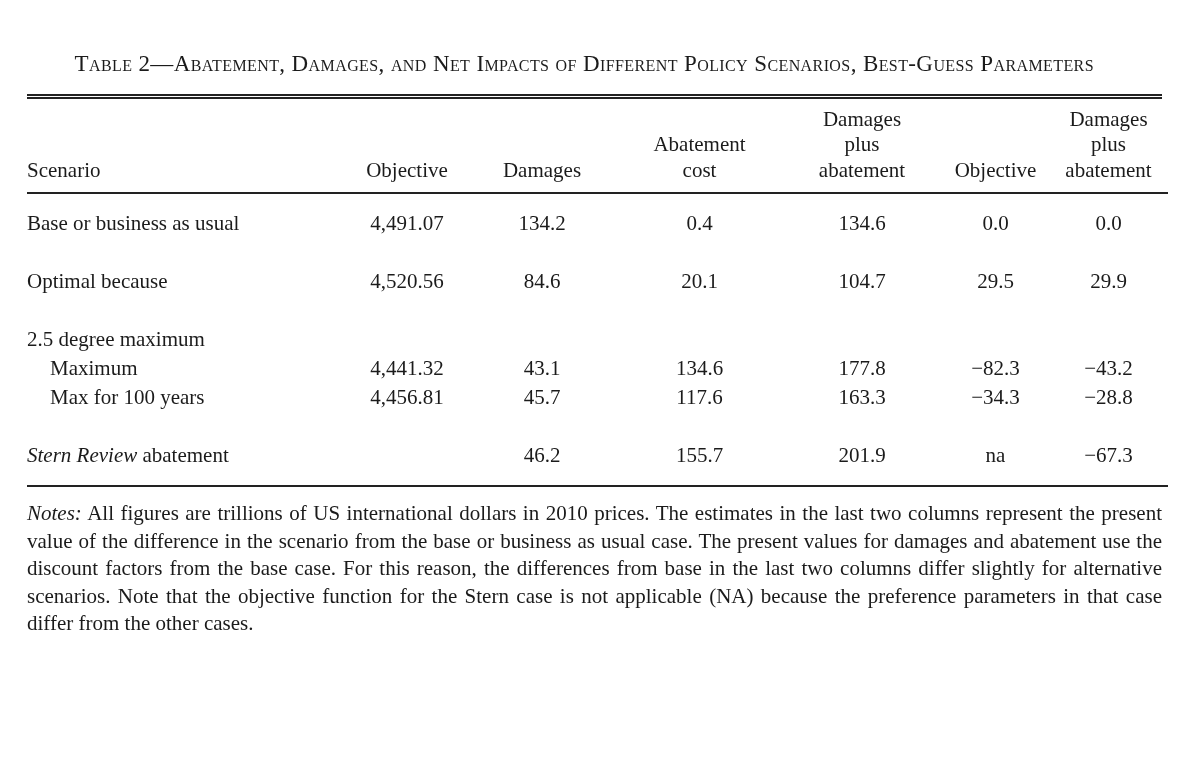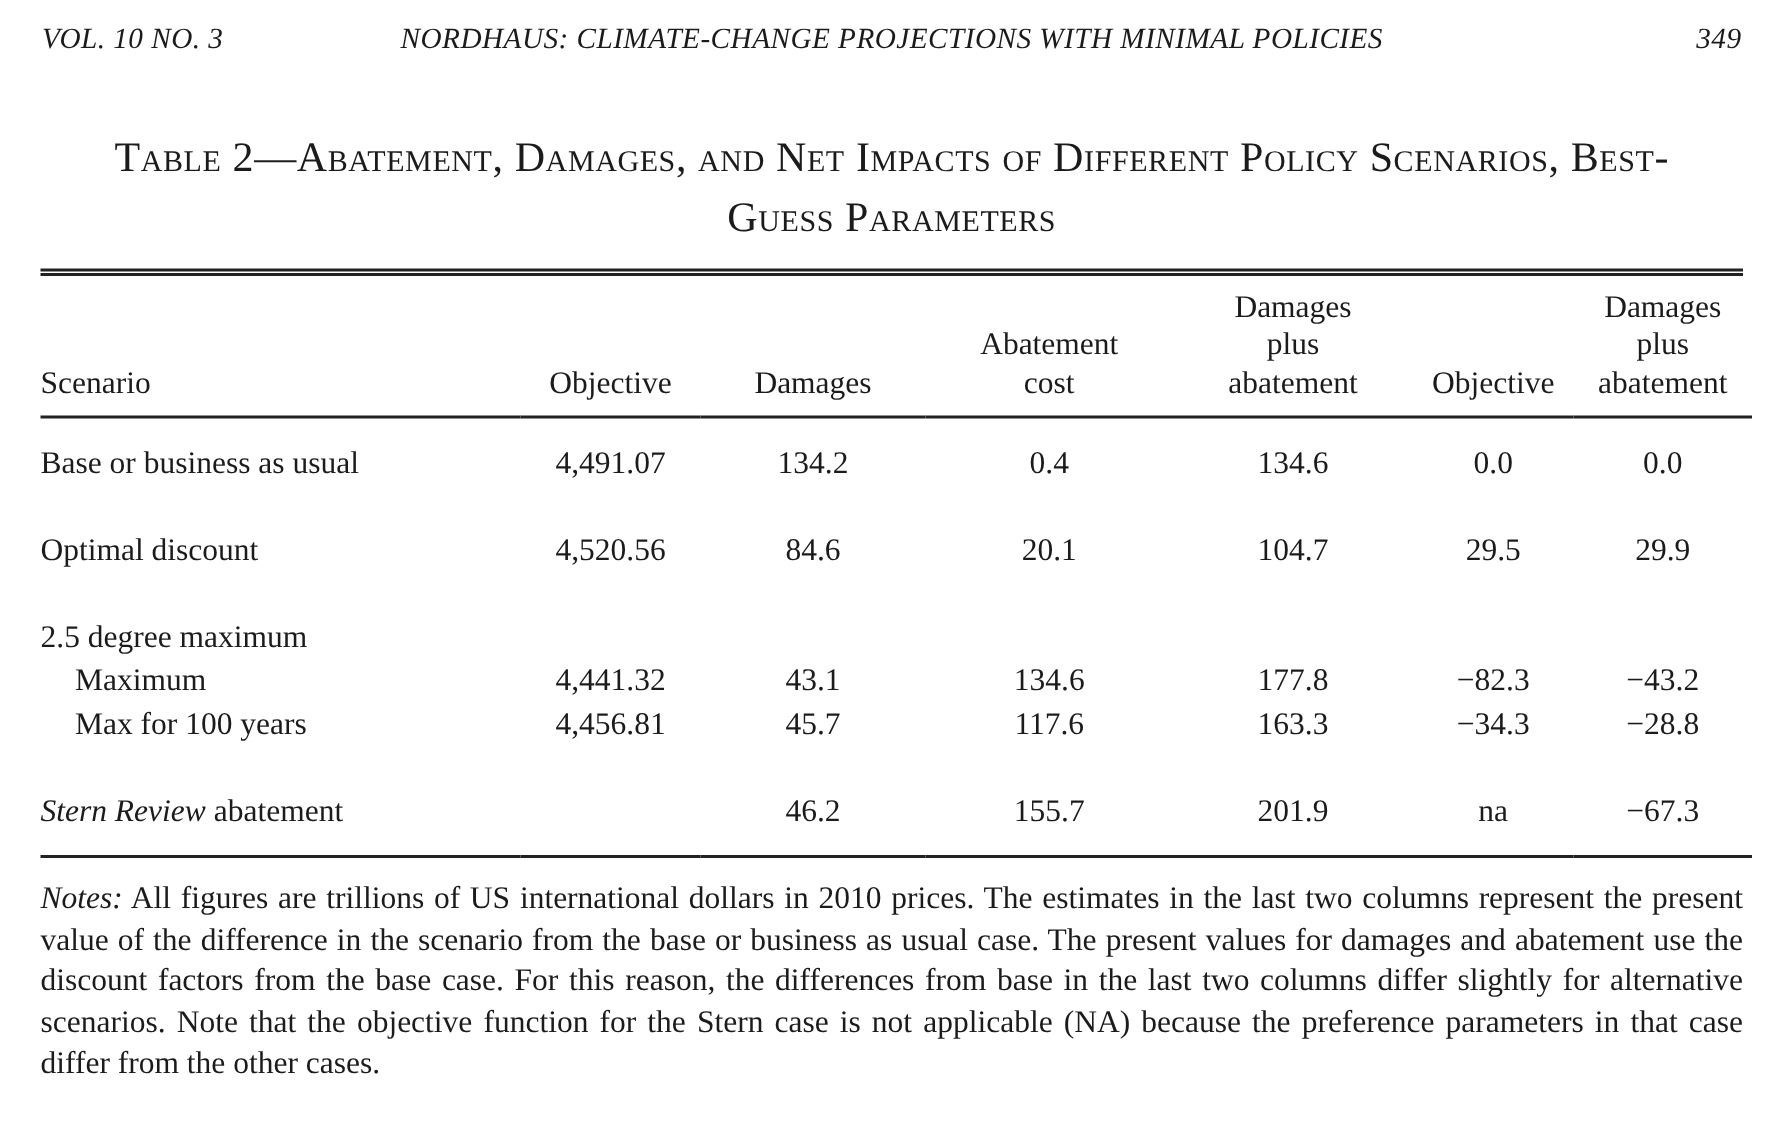"VOL. 10 NO. 3" div.page-header { html: <div> <span>VOL. 10 NO. 3</span> <span>NORDHAUS: CLIMATE-CHANGE PROJECTIONS WITH MINIMAL POLICIES</span> <span>349</span> </div> -> none }
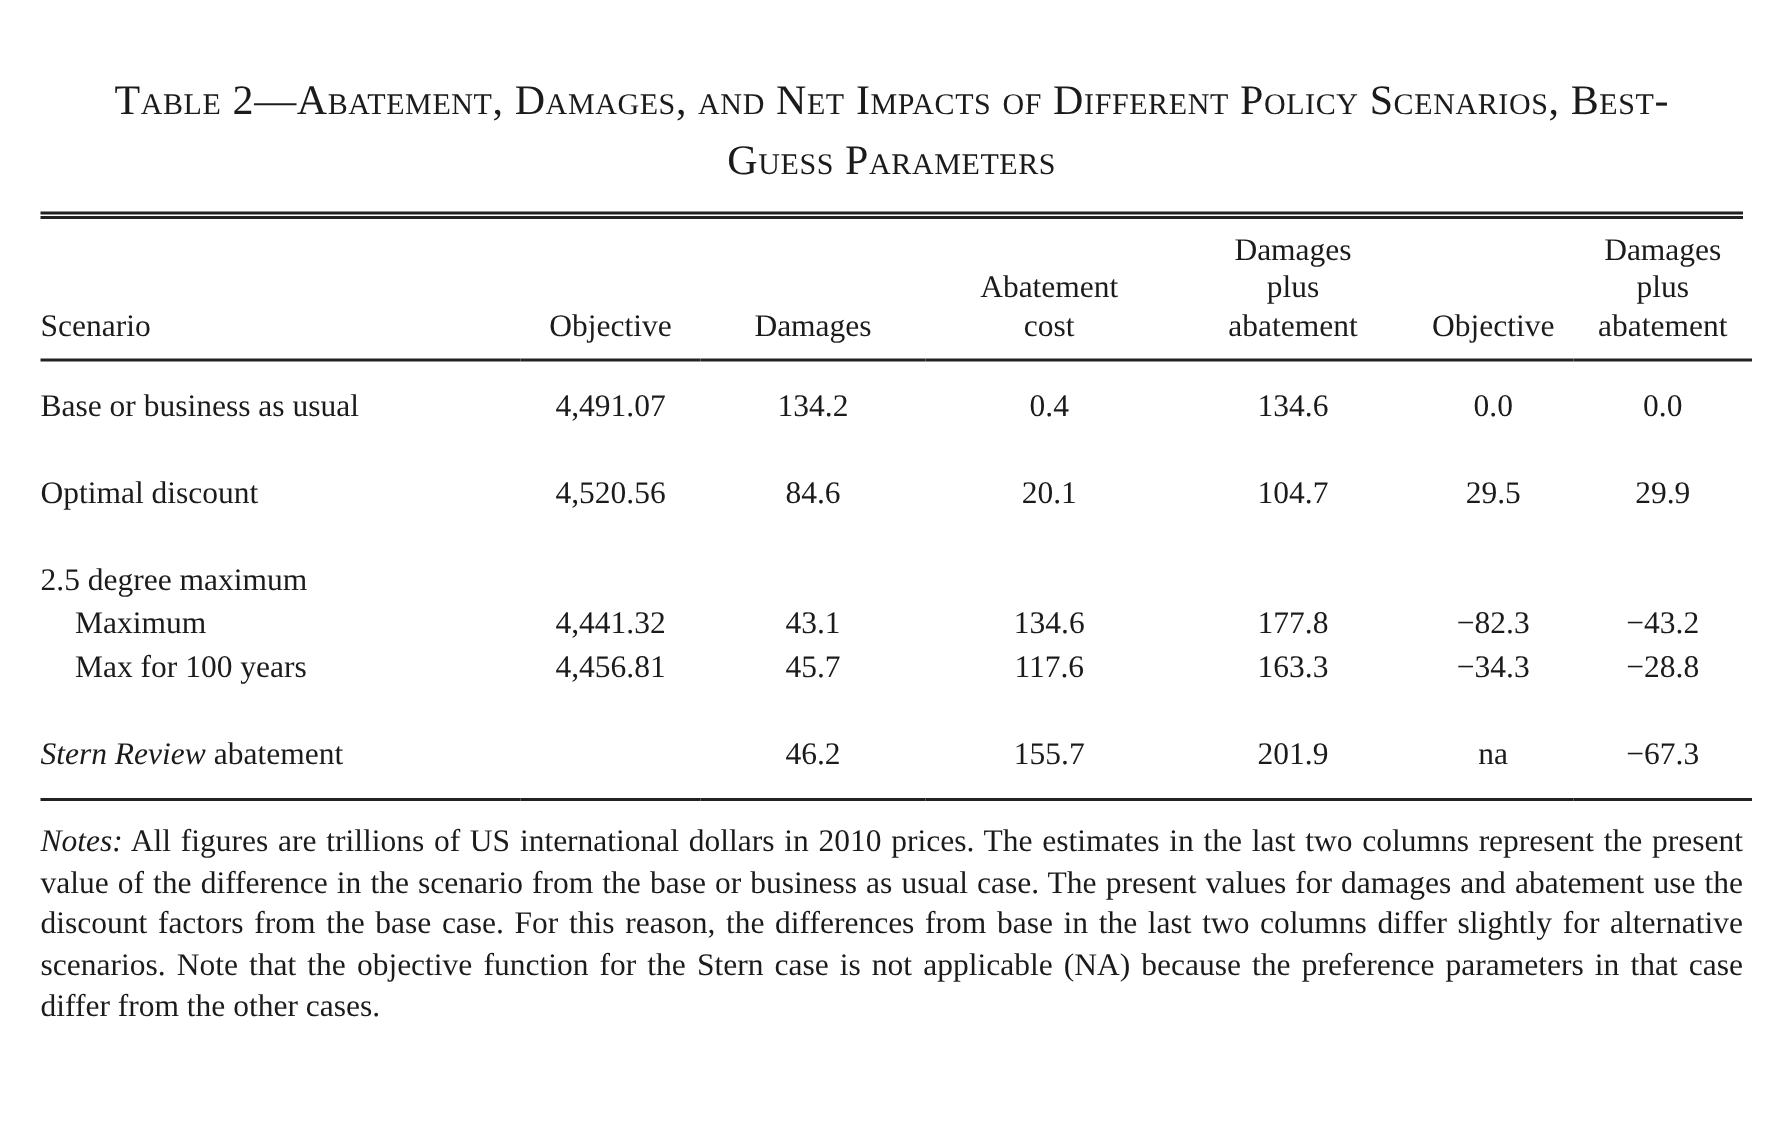"Table 2—Abatement, Damages, and Net" .caption { font-size: 28px -> 23px; text-align: center -> left }
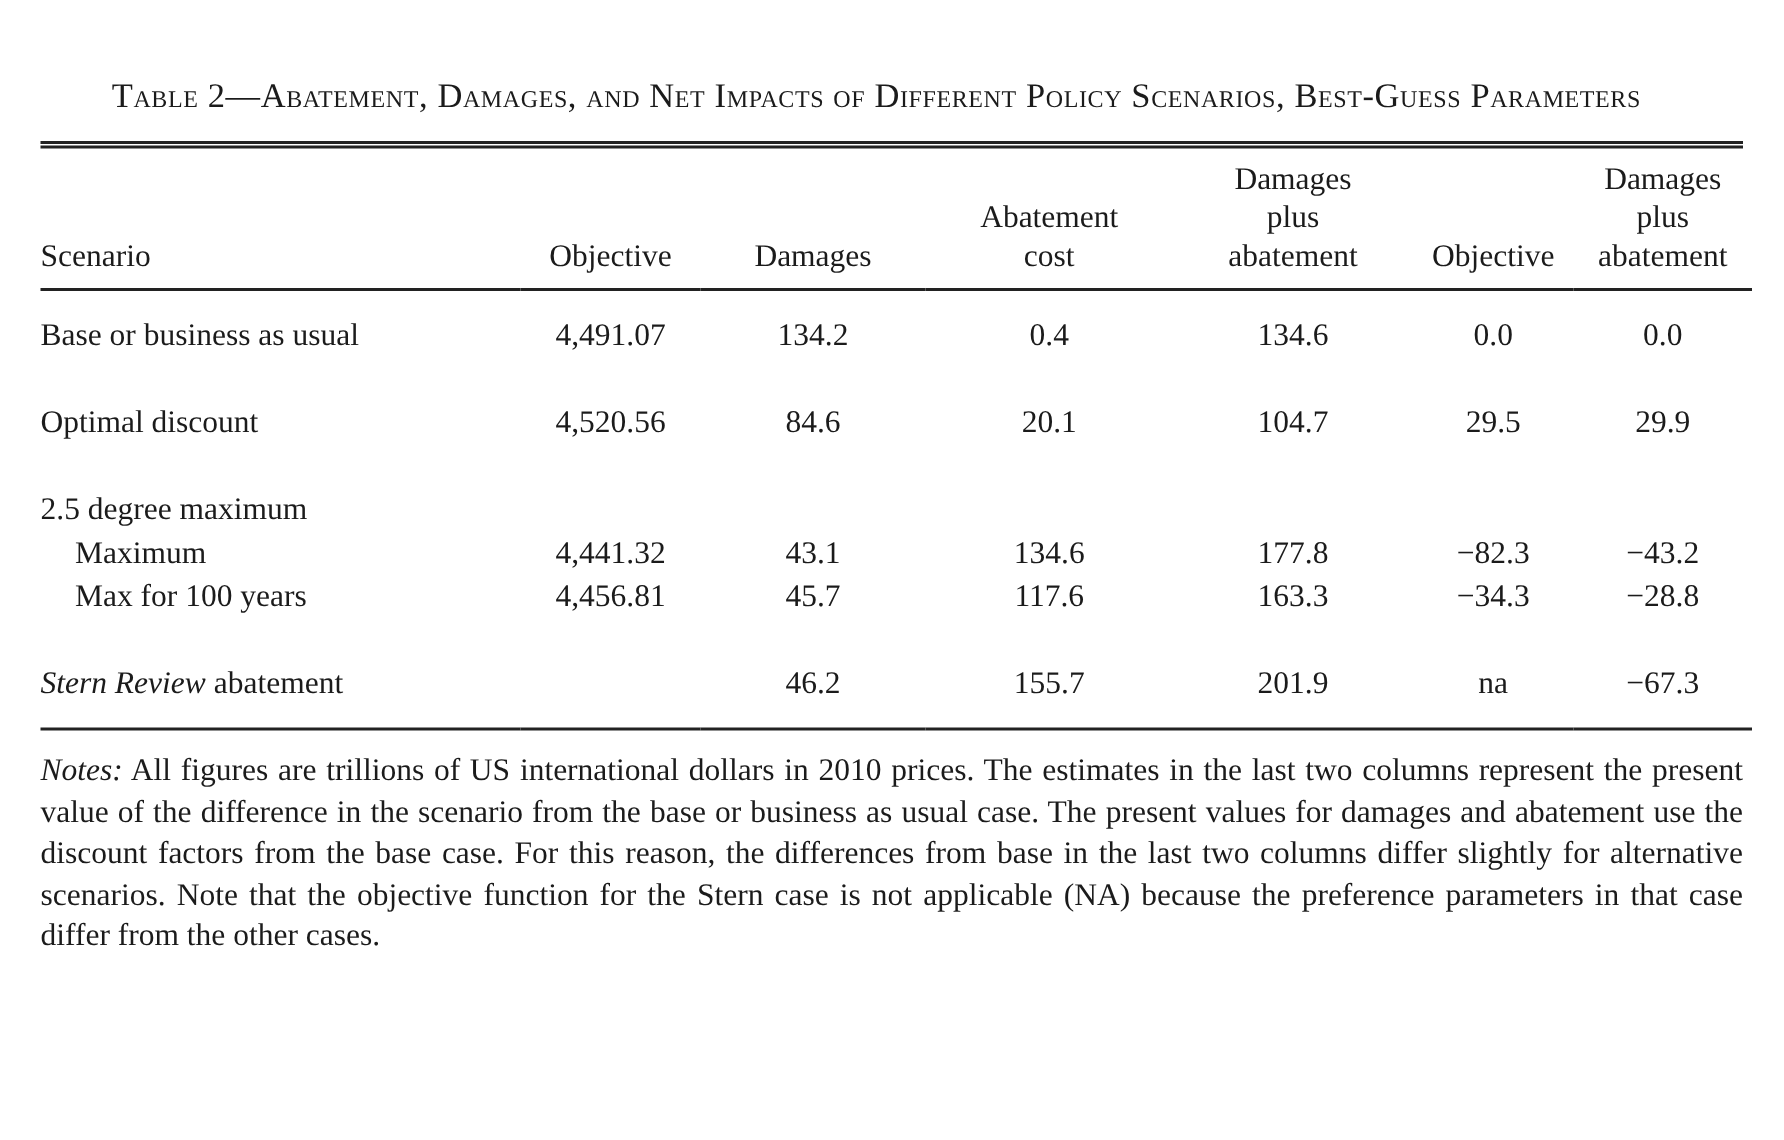"Optimal discount" td.c-label { text: discount -> because }
